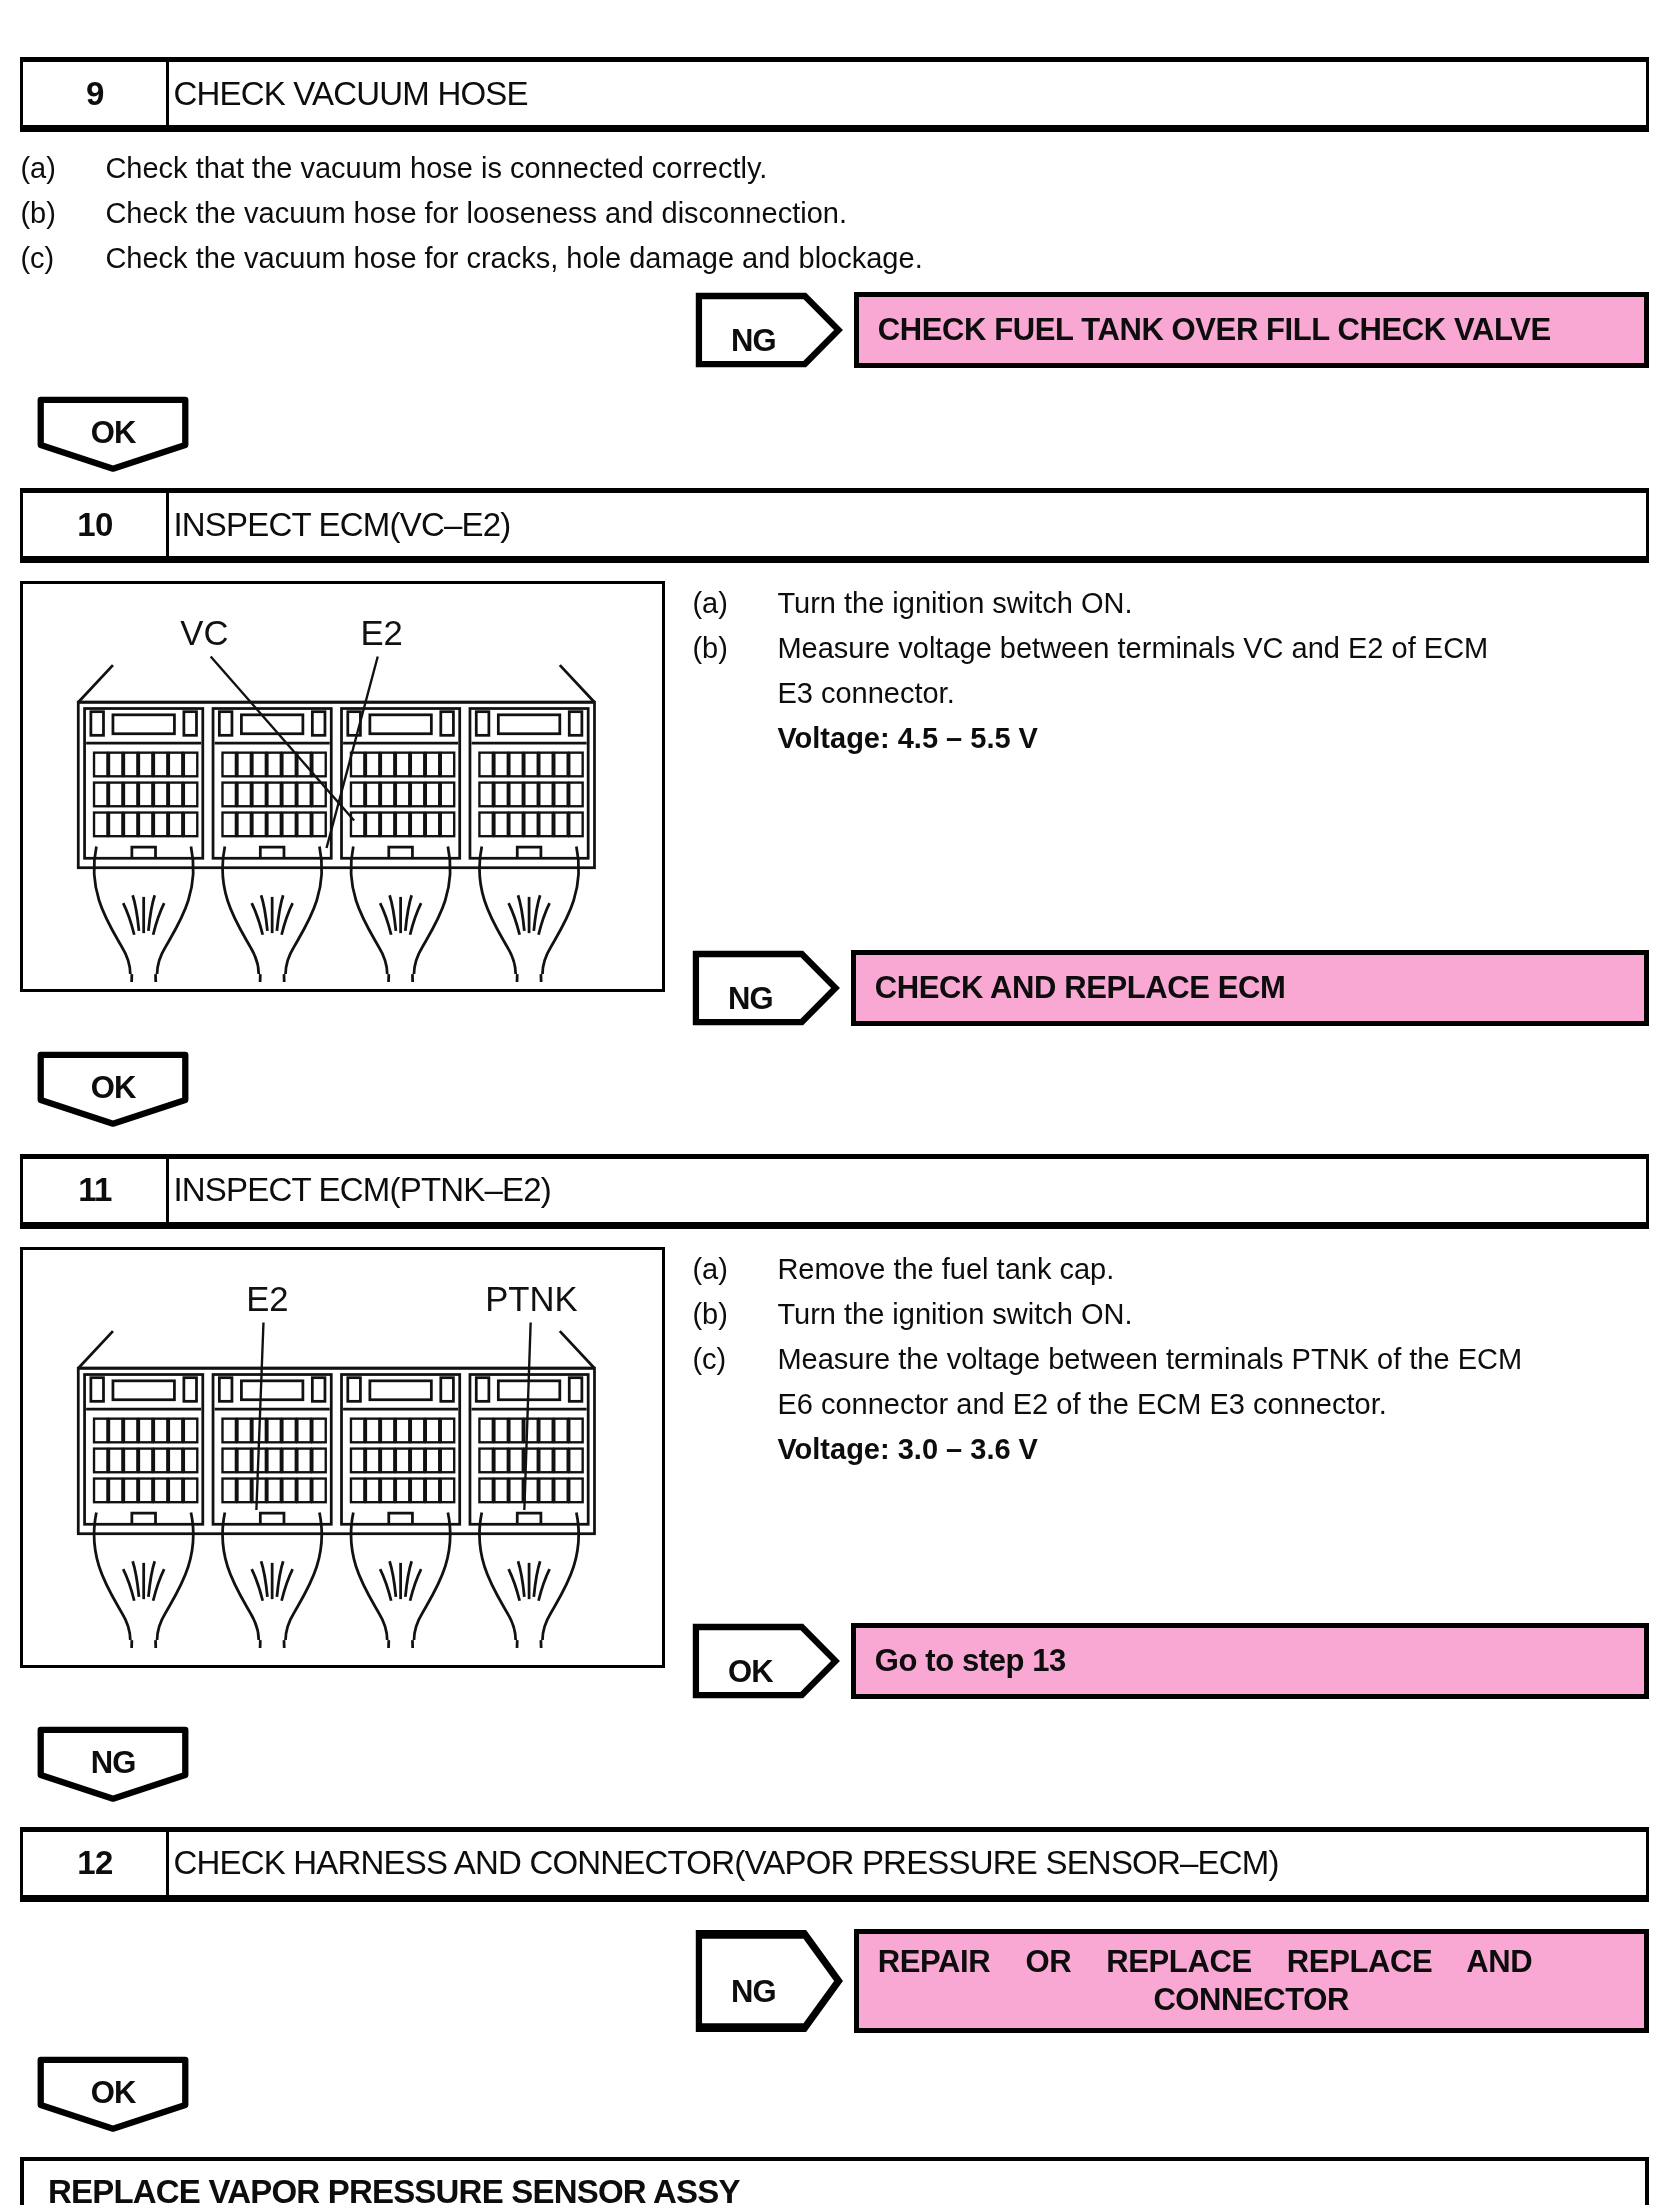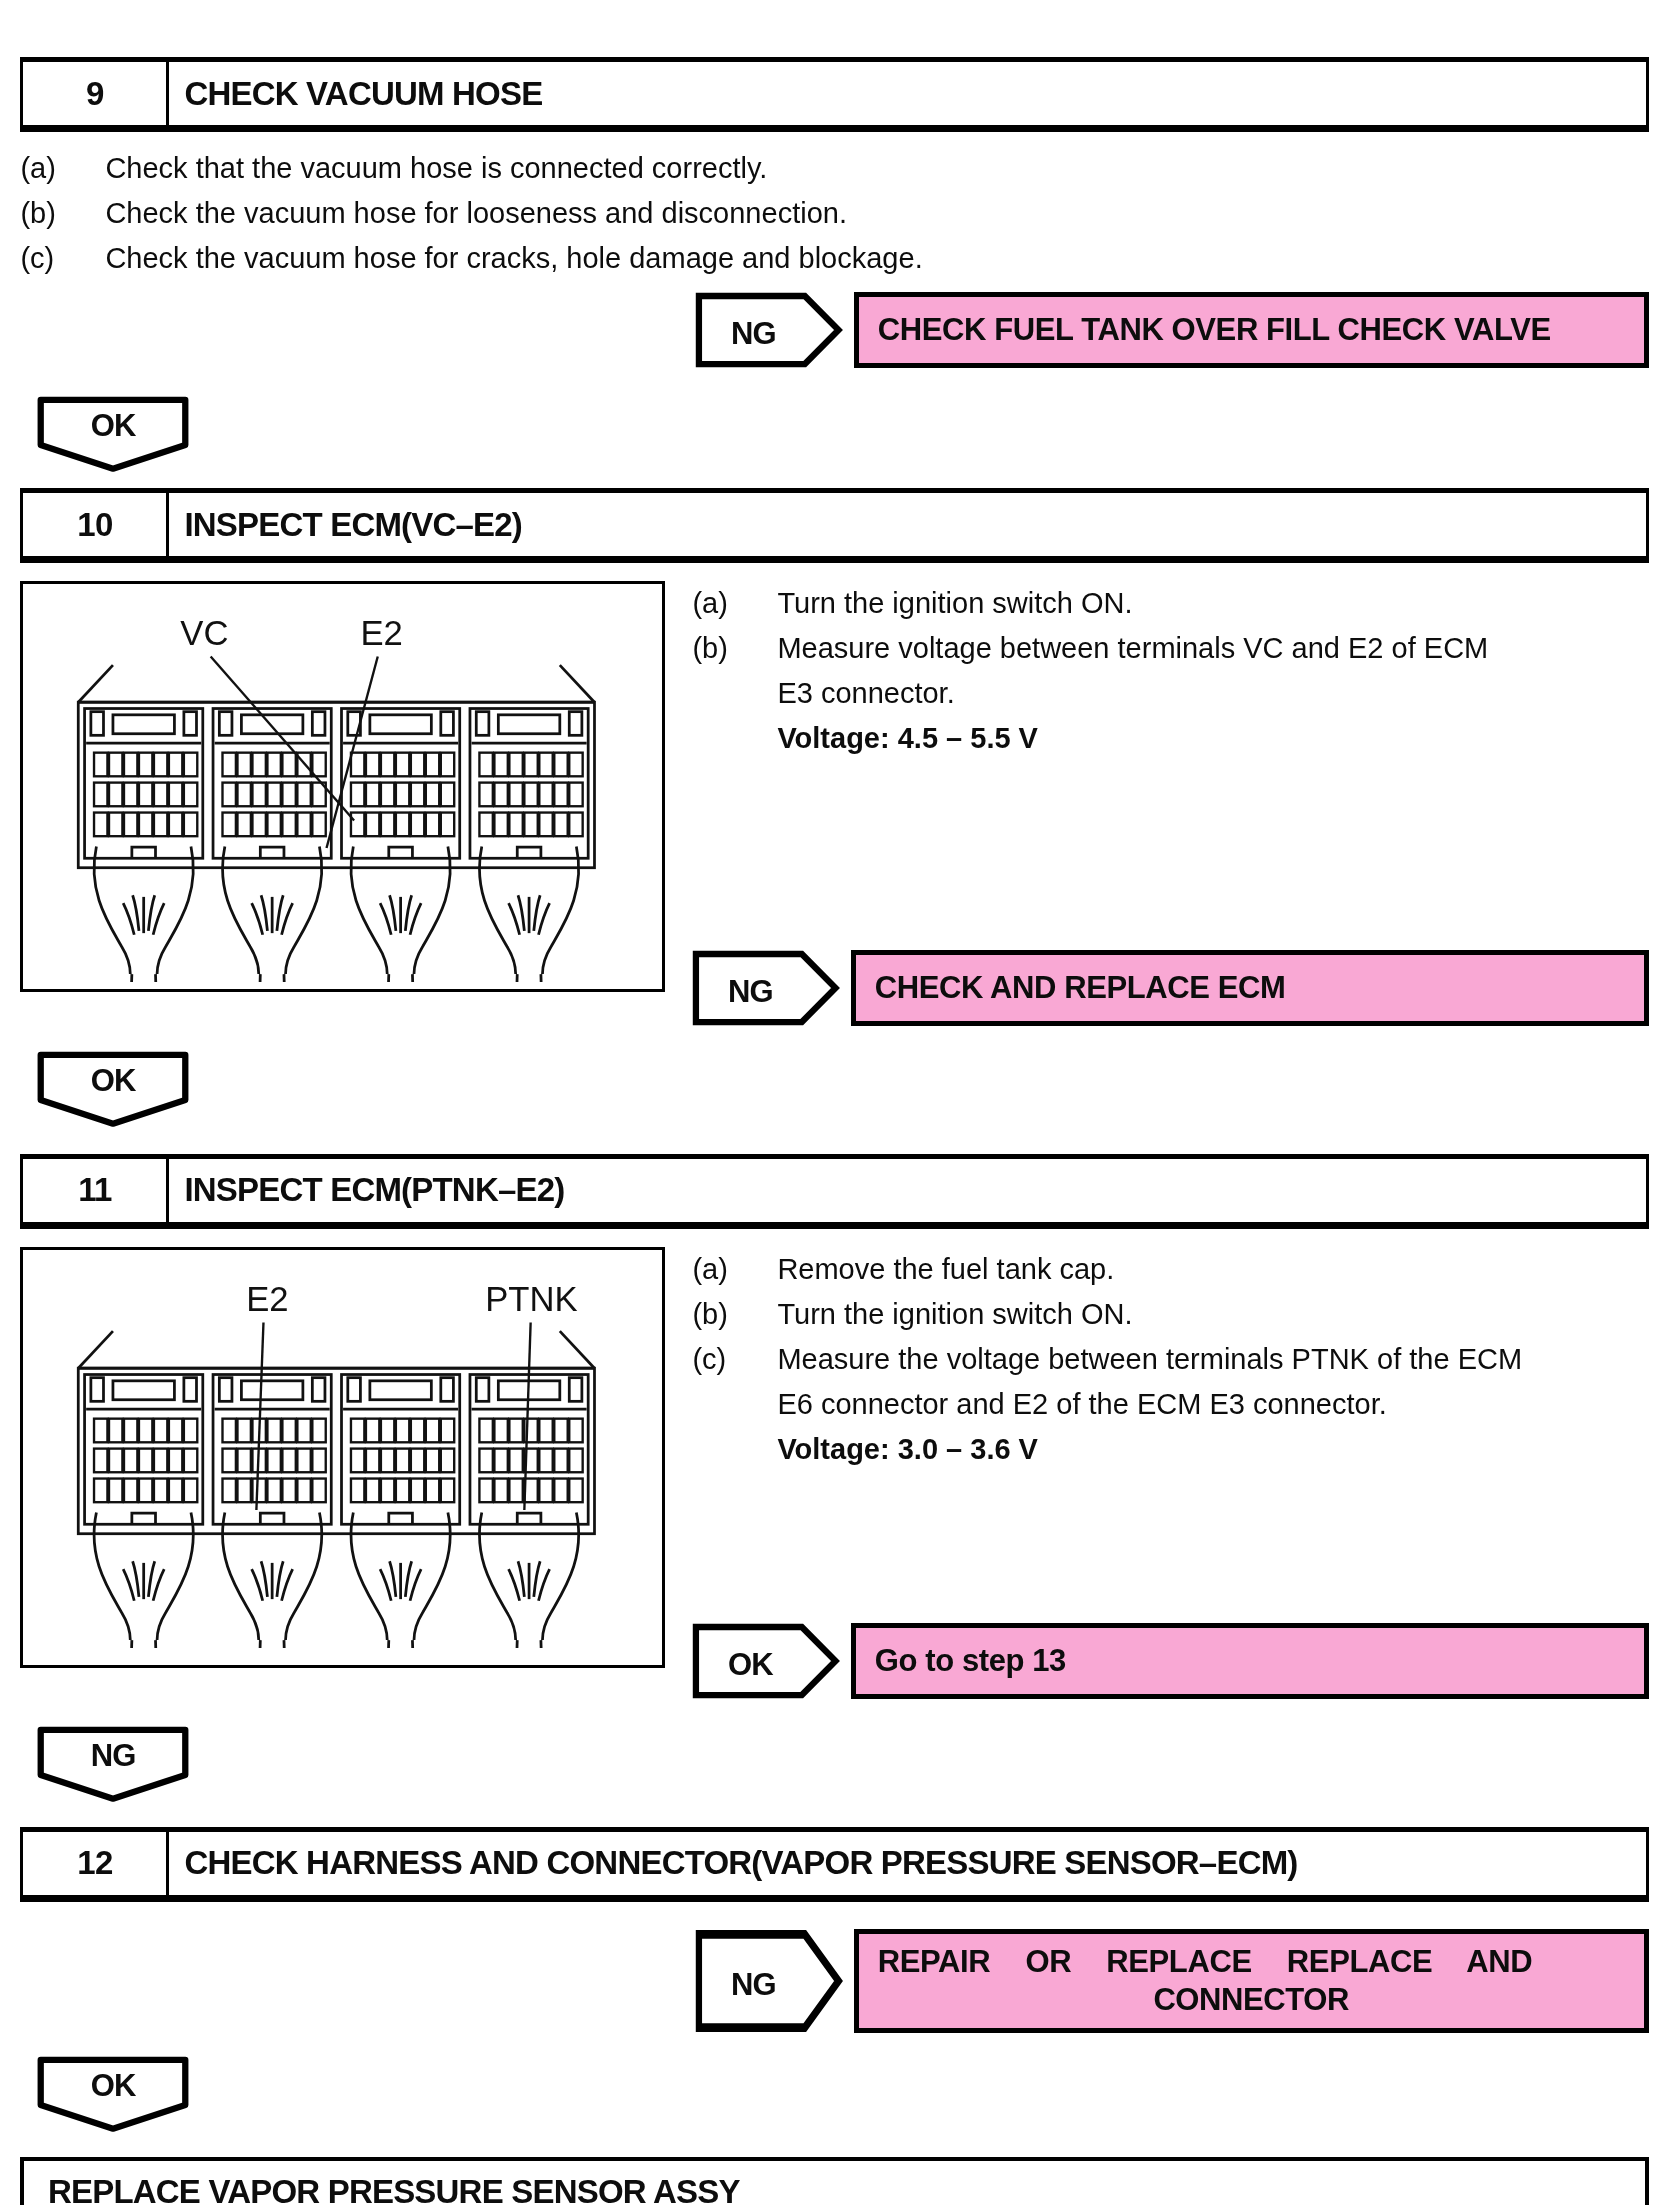"CHECK VACUUM HOSE" .step-title { font-weight: bold -> normal; padding-left: 15px -> 4px }
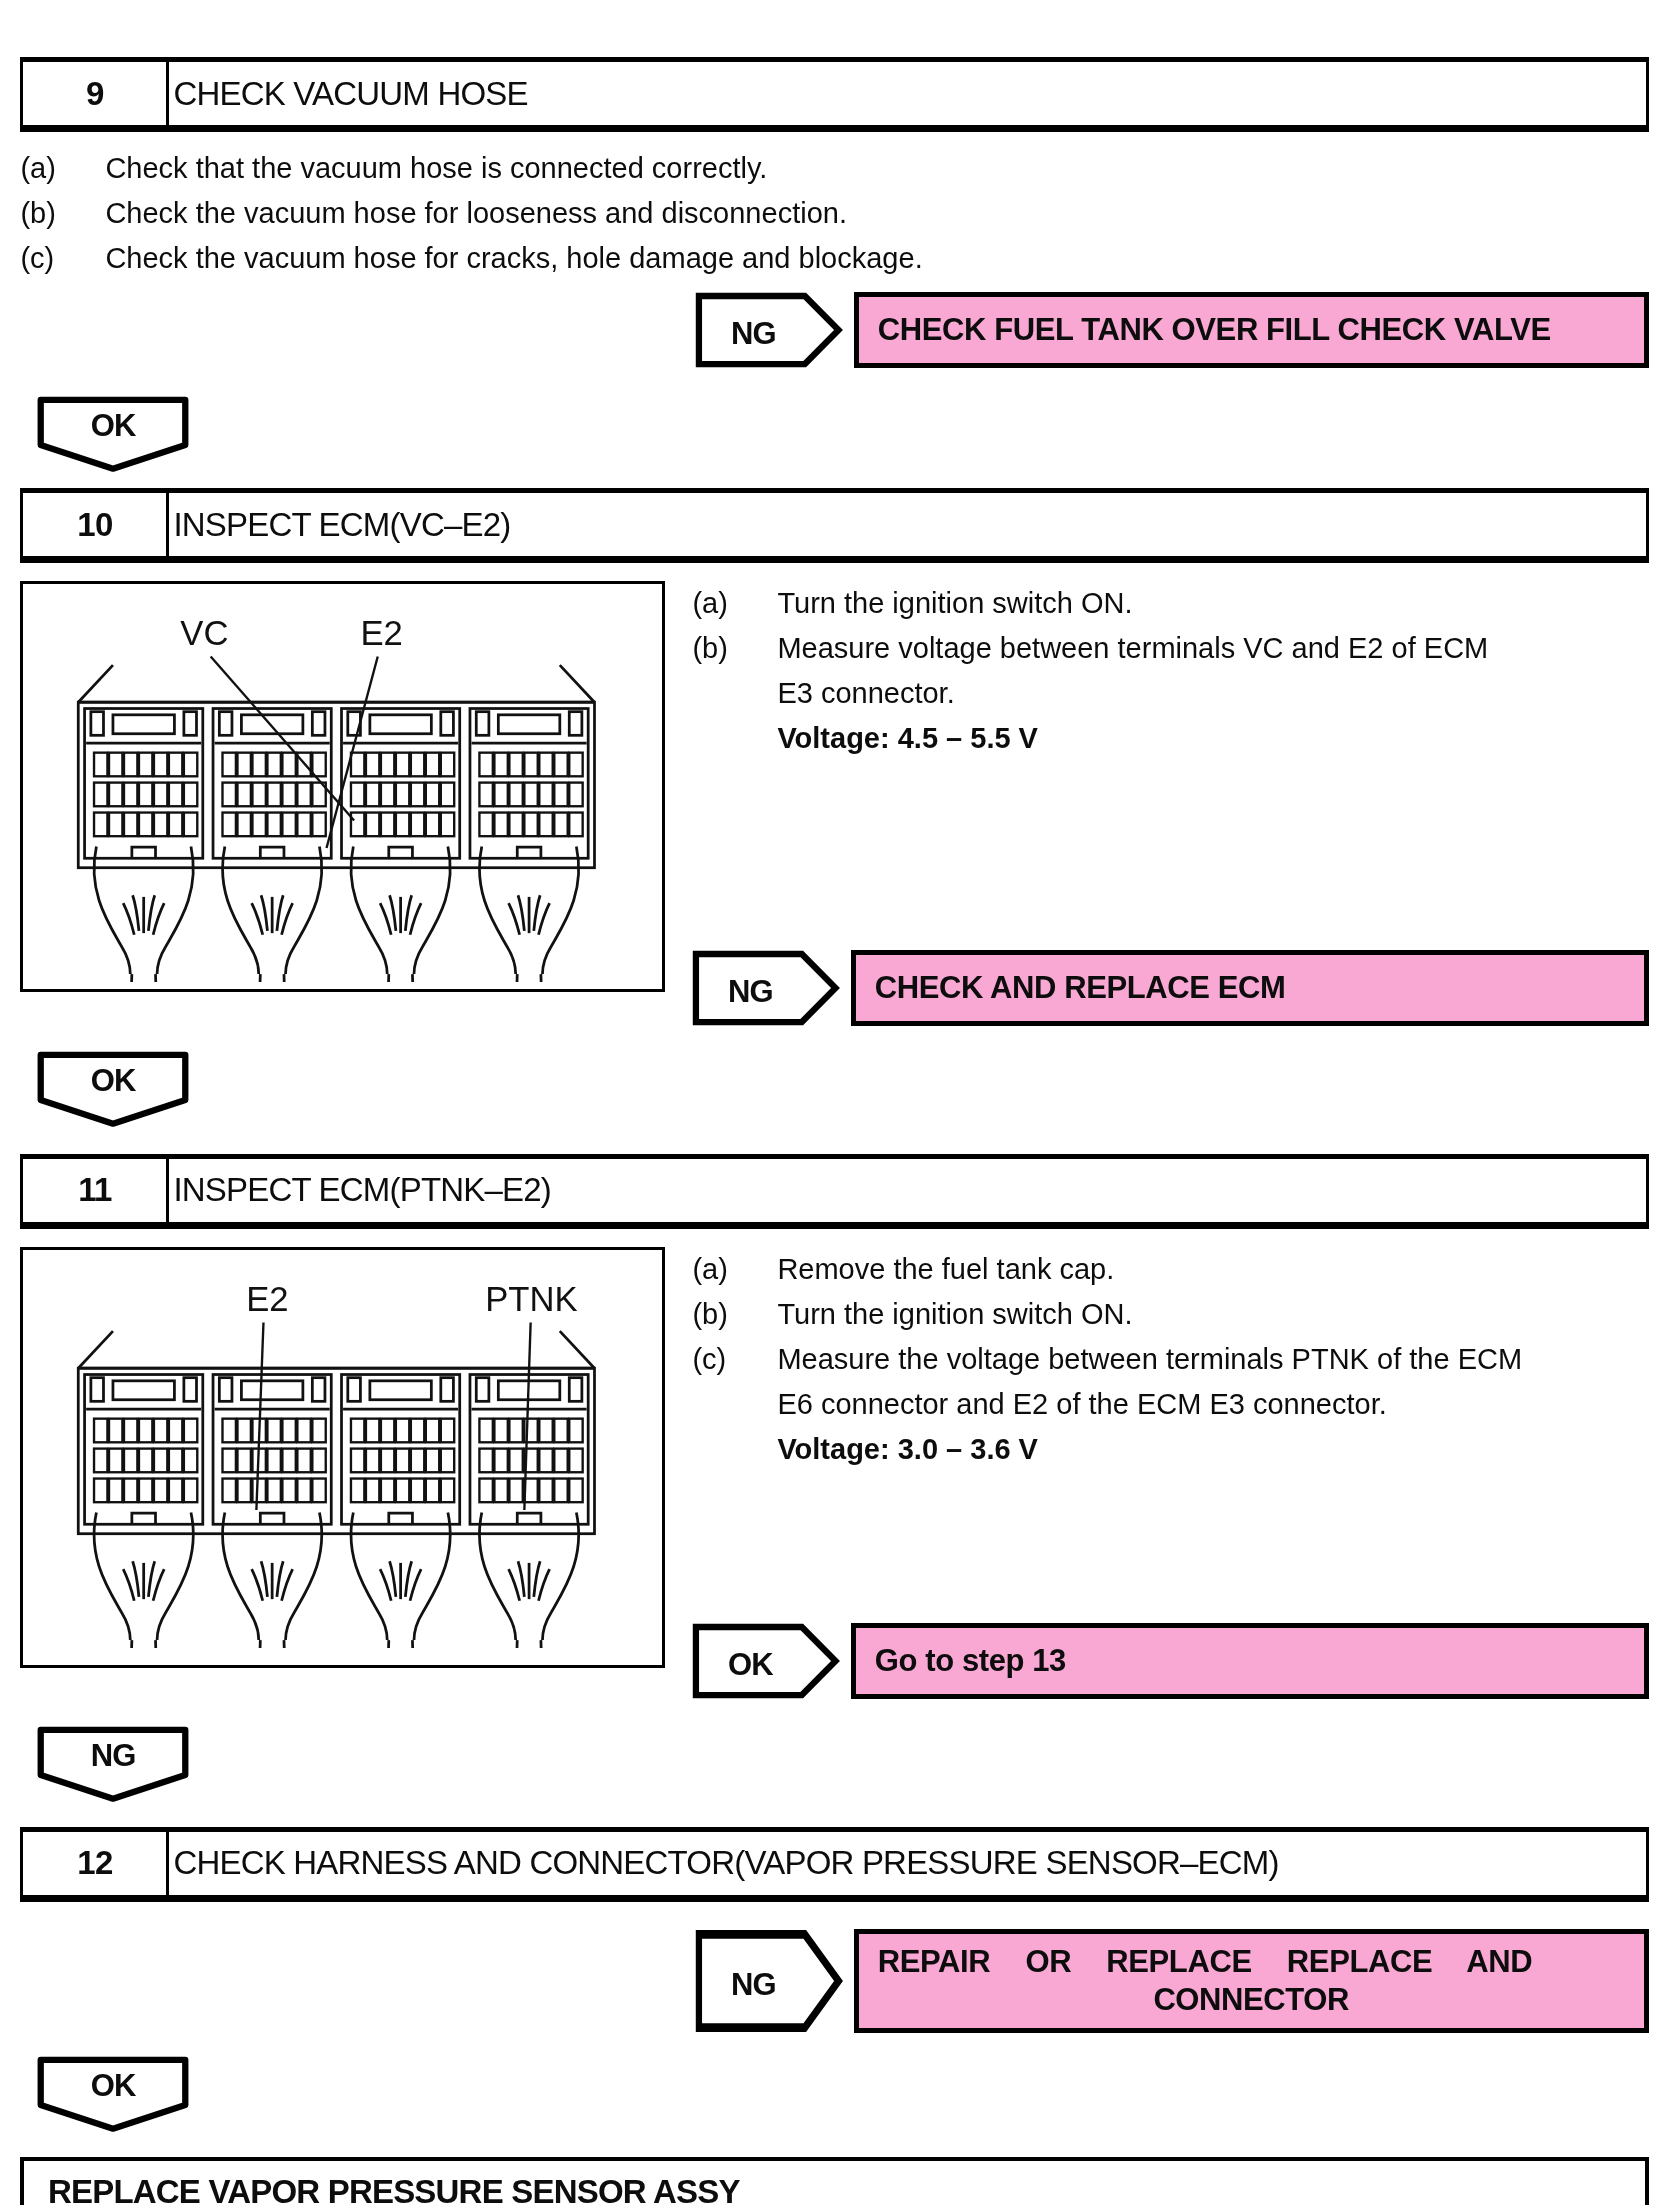"NG" .badge .badge-label { top: 4px -> 11px }
